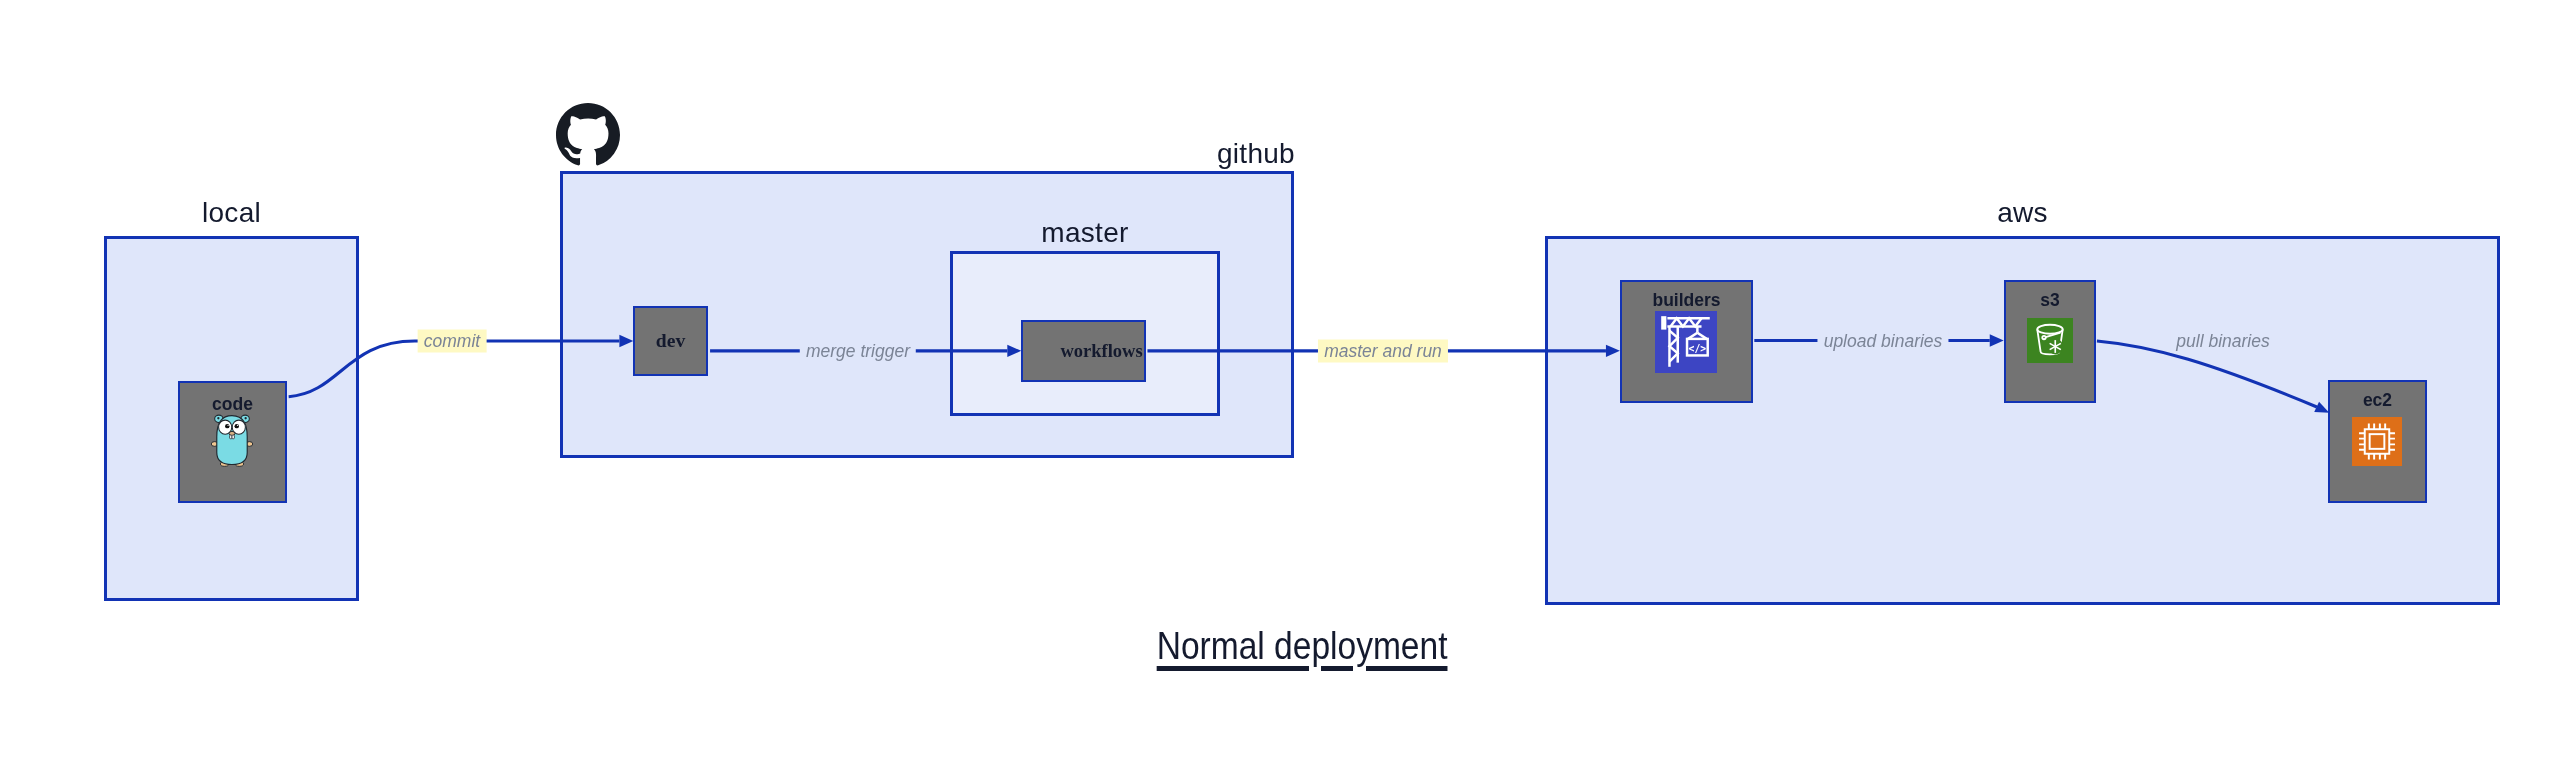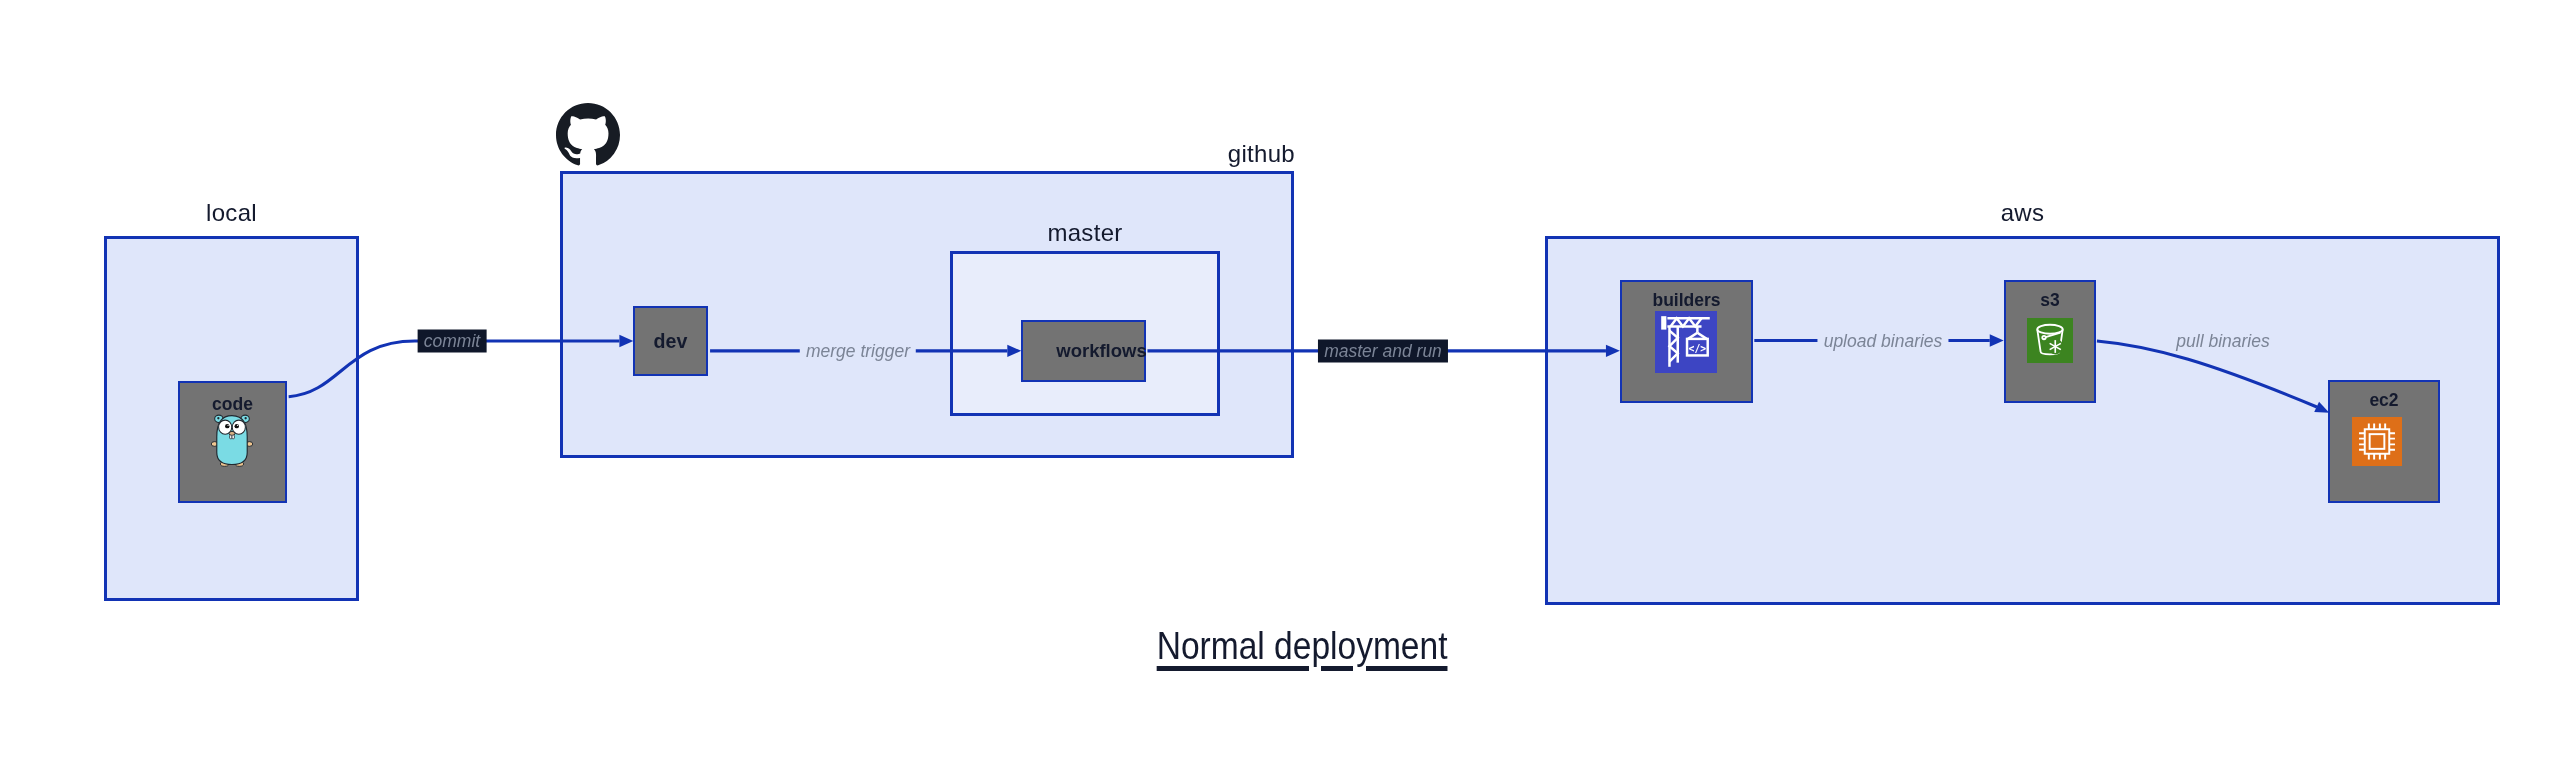"github" .container-label { font-size: 24px -> 28px }
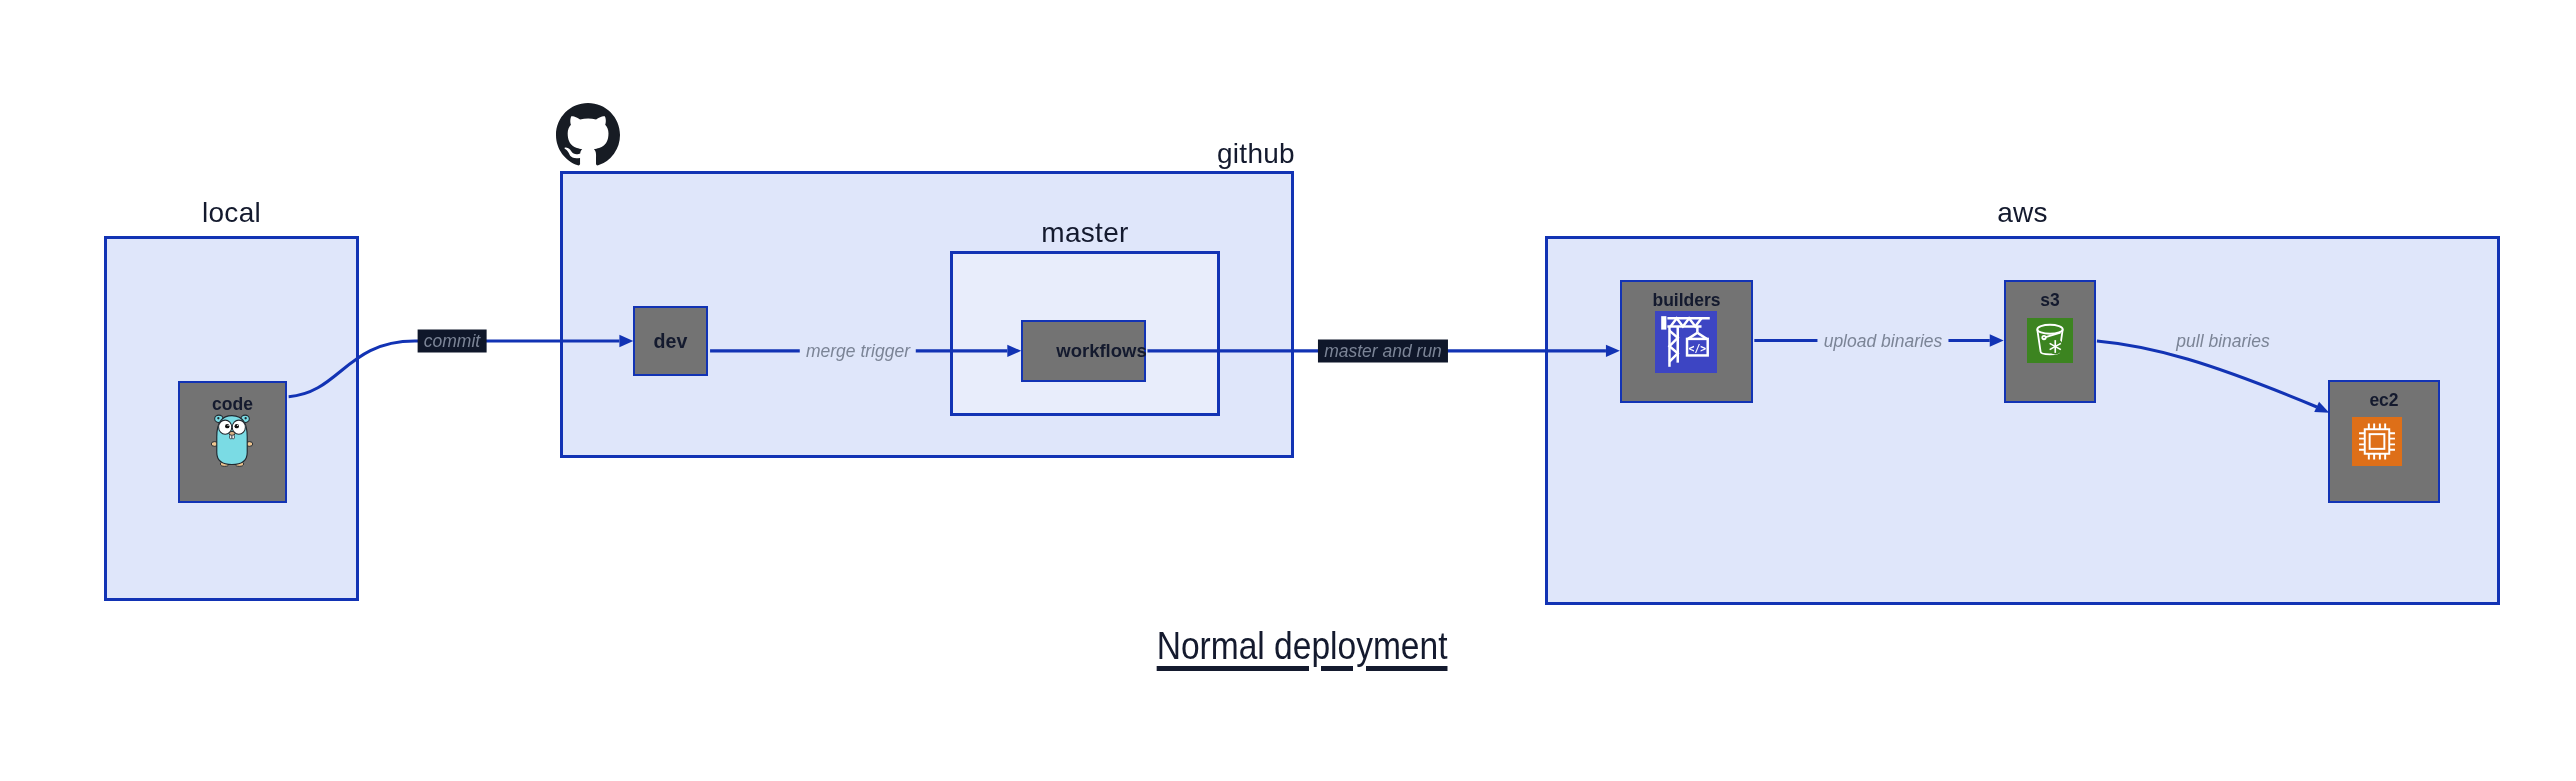"commit" .bg-white { background: #0f172a -> #fef9c3 }
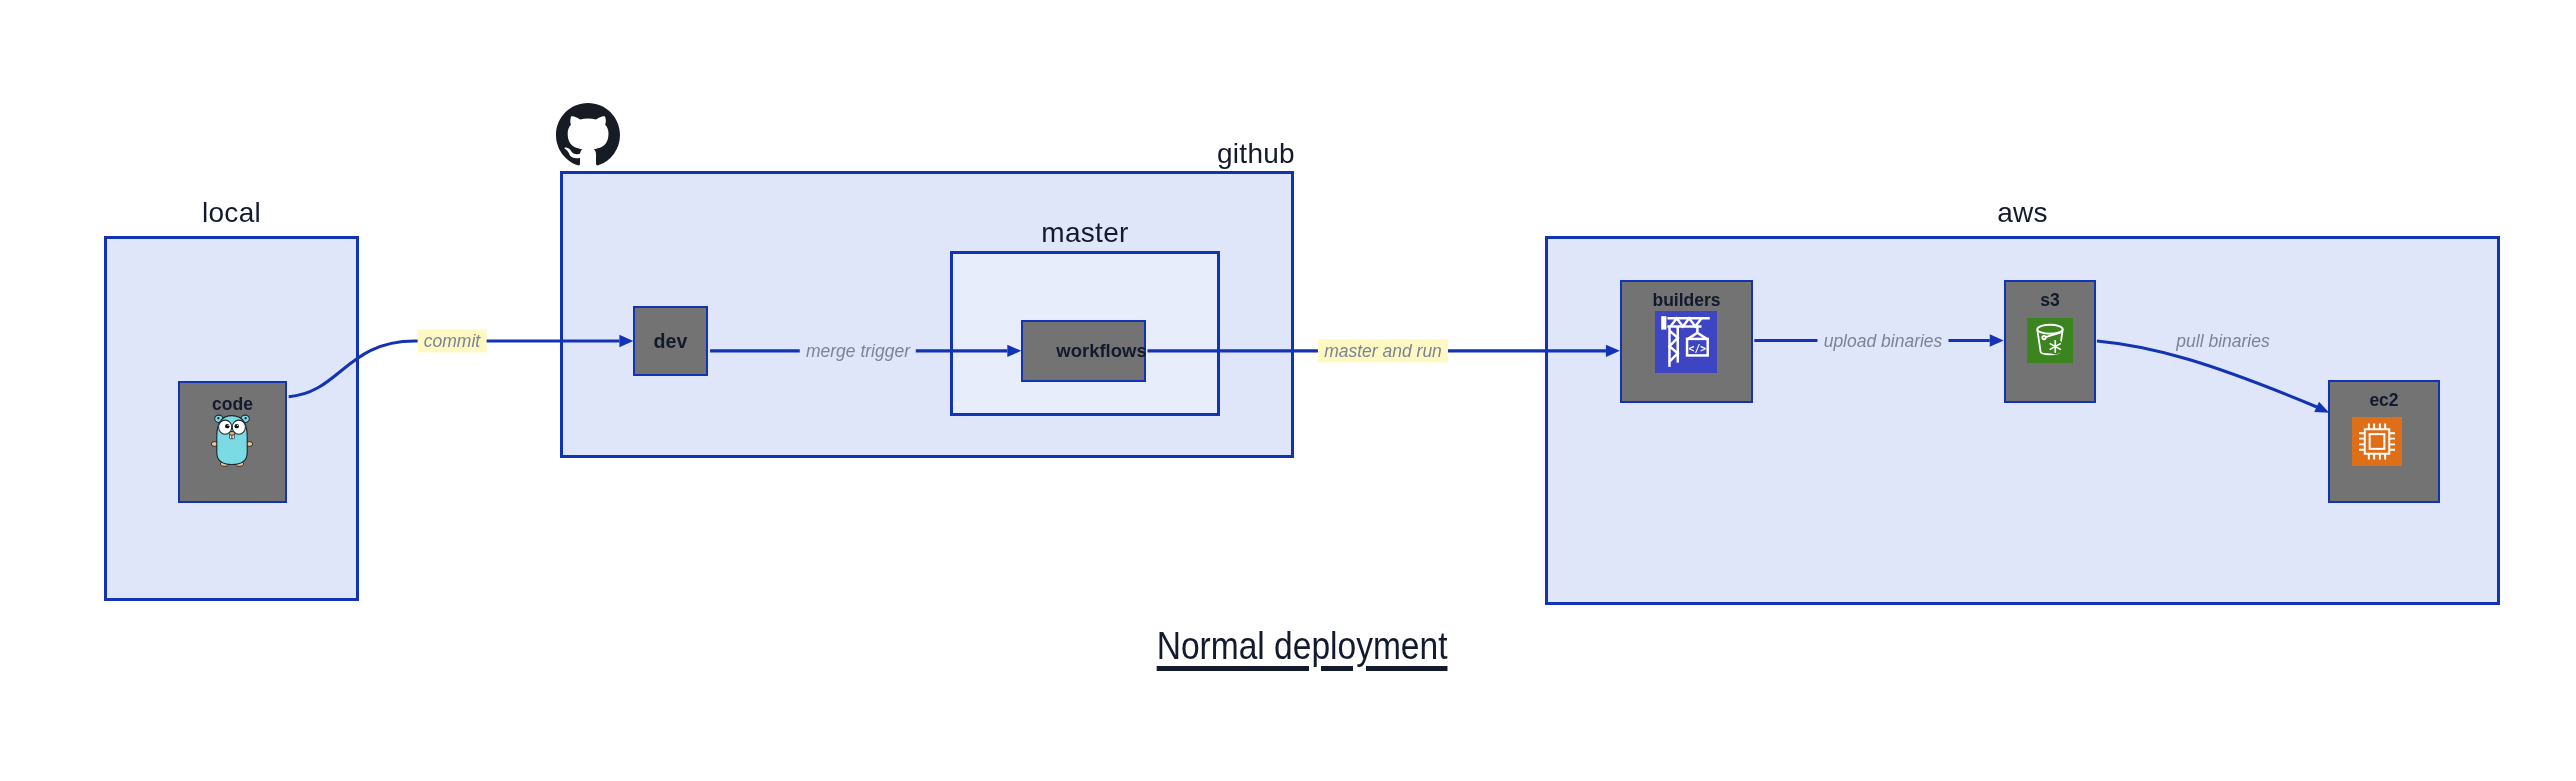"dev" .node-center { font-family: none -> Liberation Serif, serif }
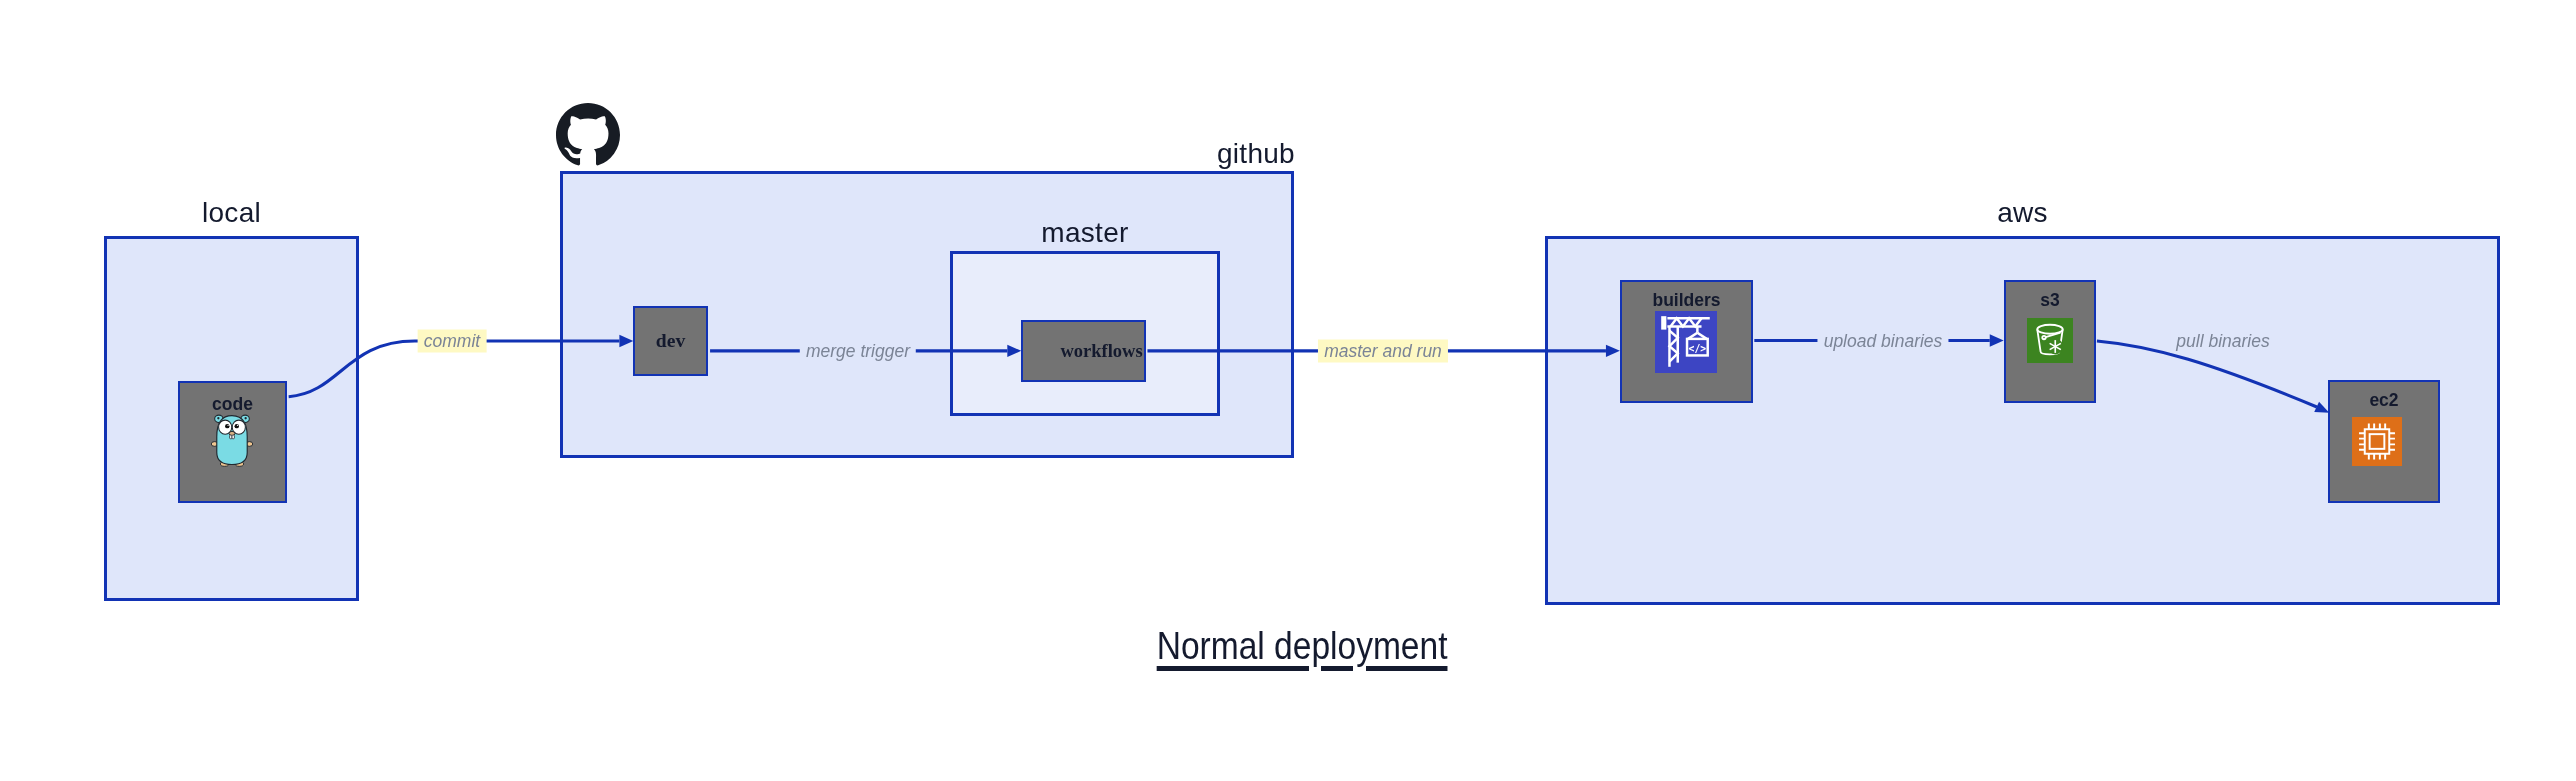"ec2" div.node-box { width: 112px -> 99px }
